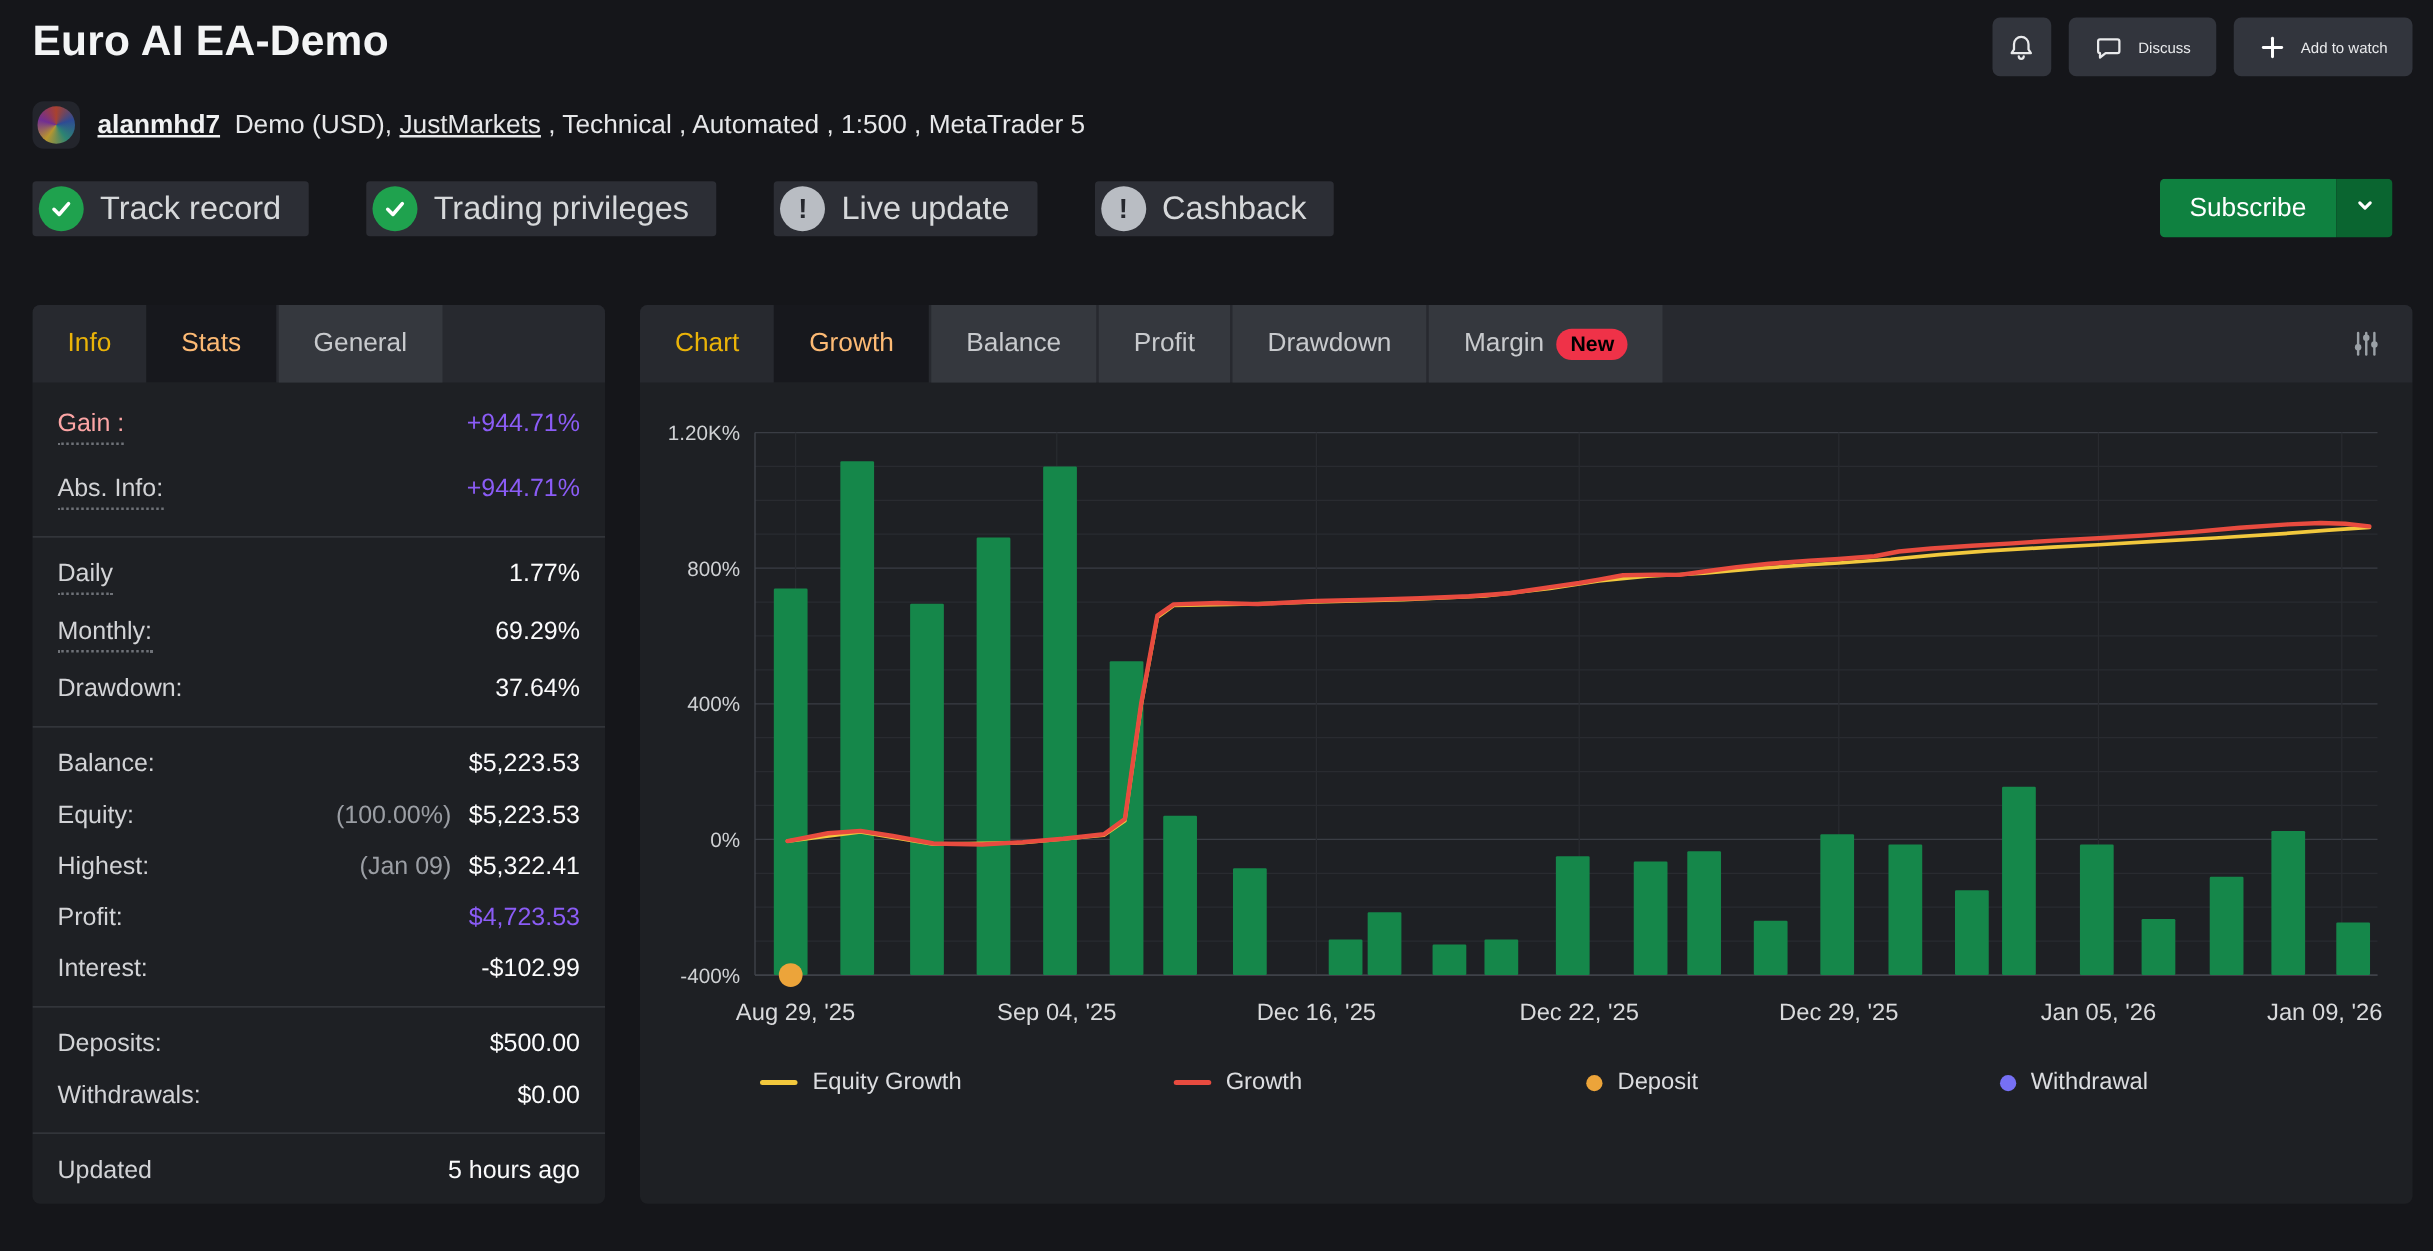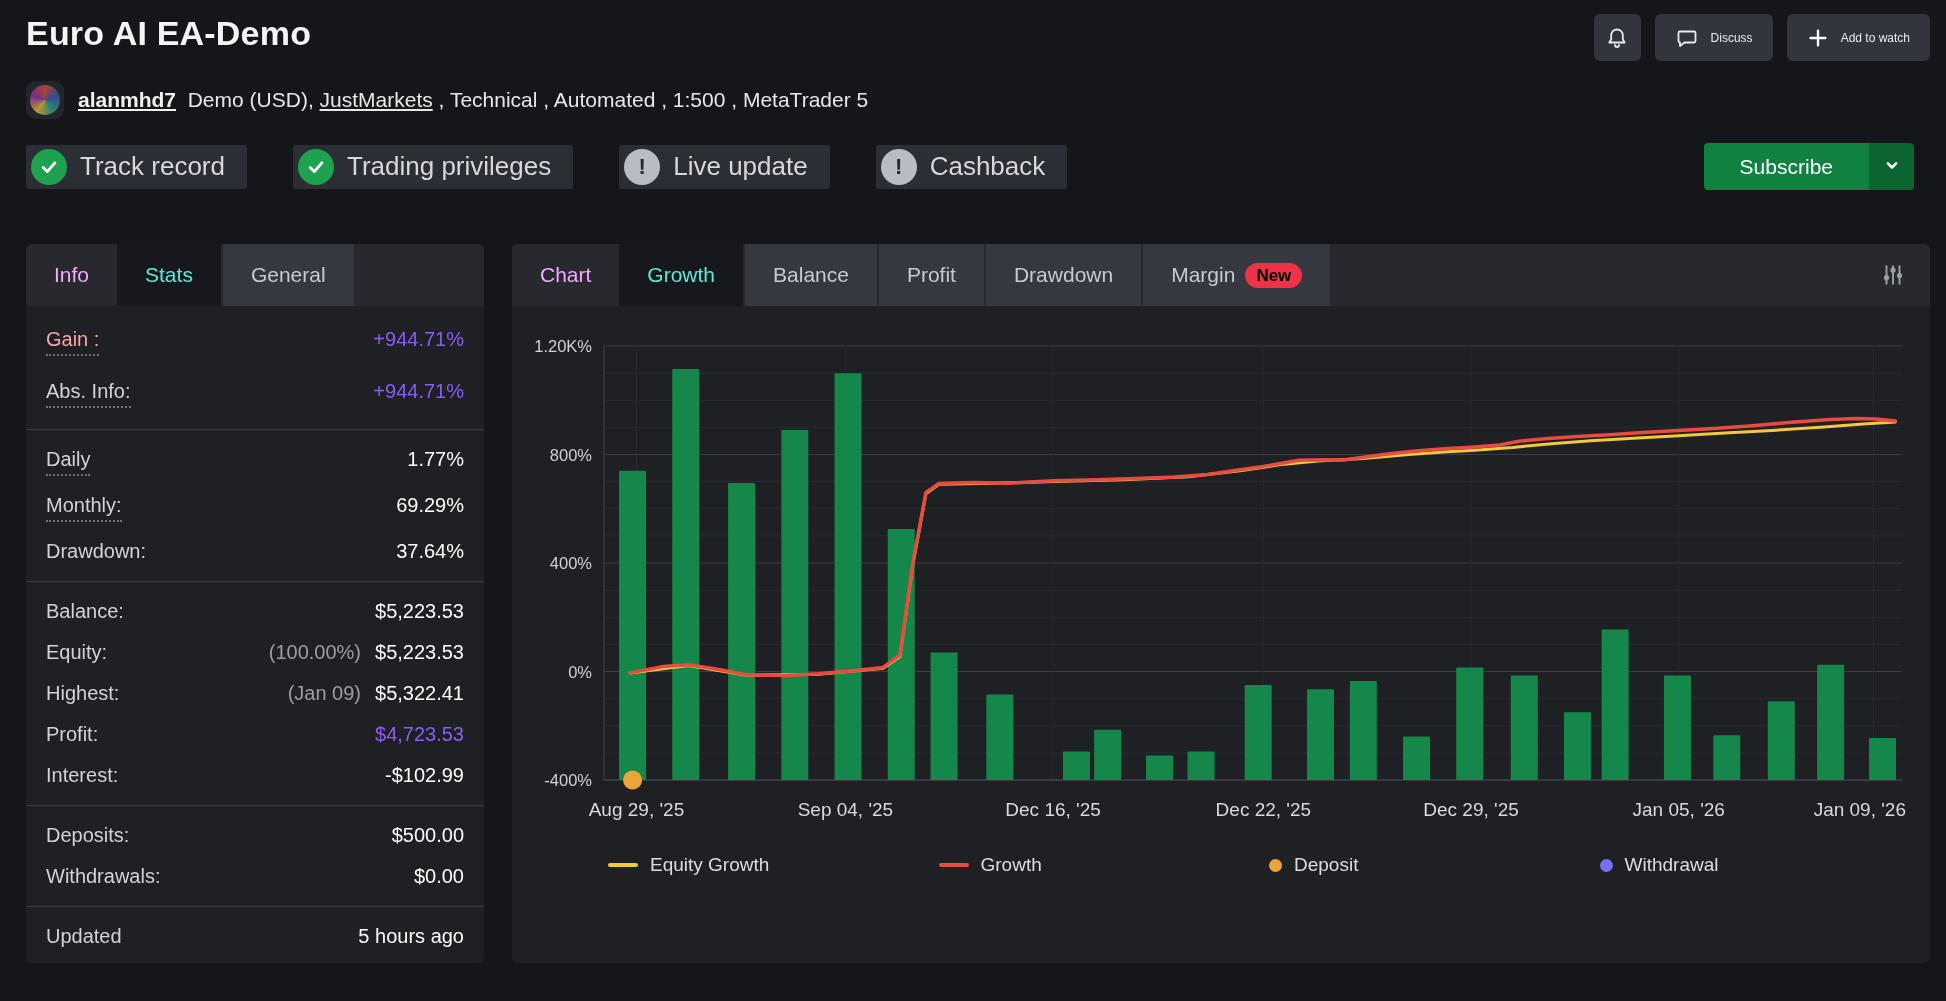"Subscribe" .sub-main { padding: 0 36px -> 0 24px }
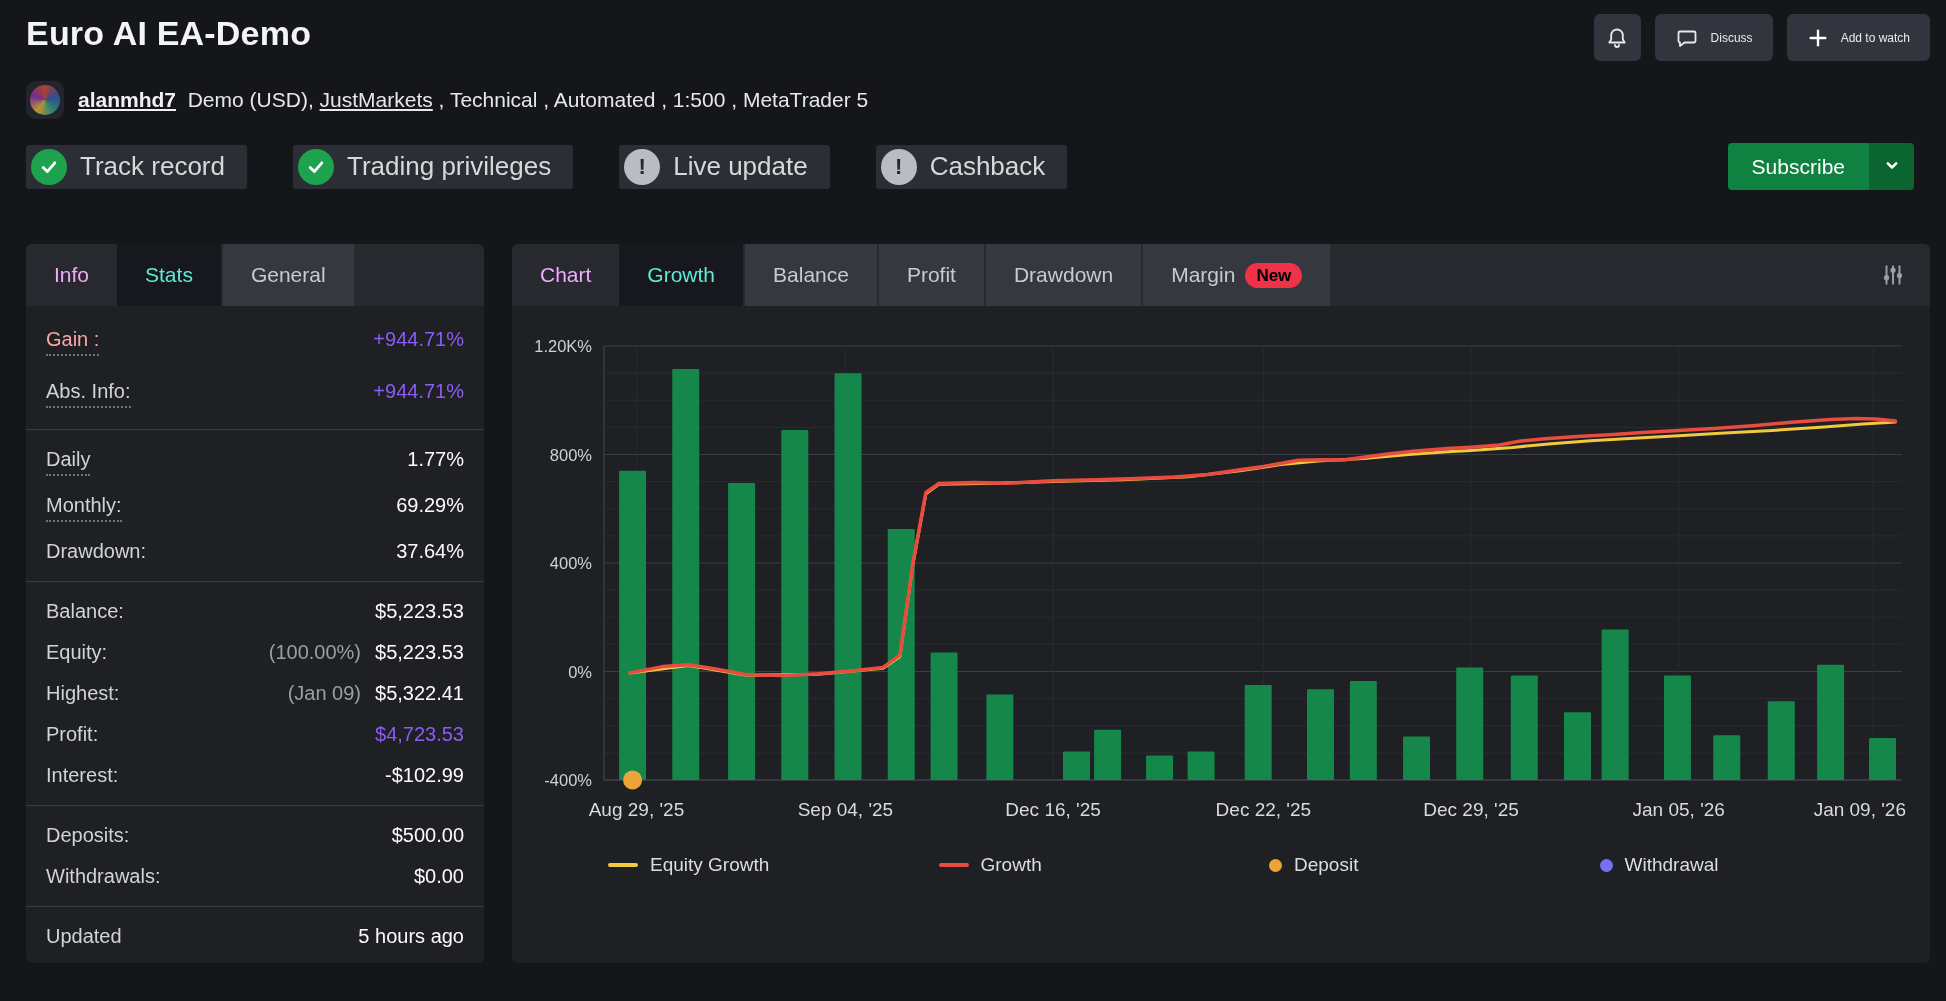"Info" .tab { color: #f0abfc -> #eab308 }
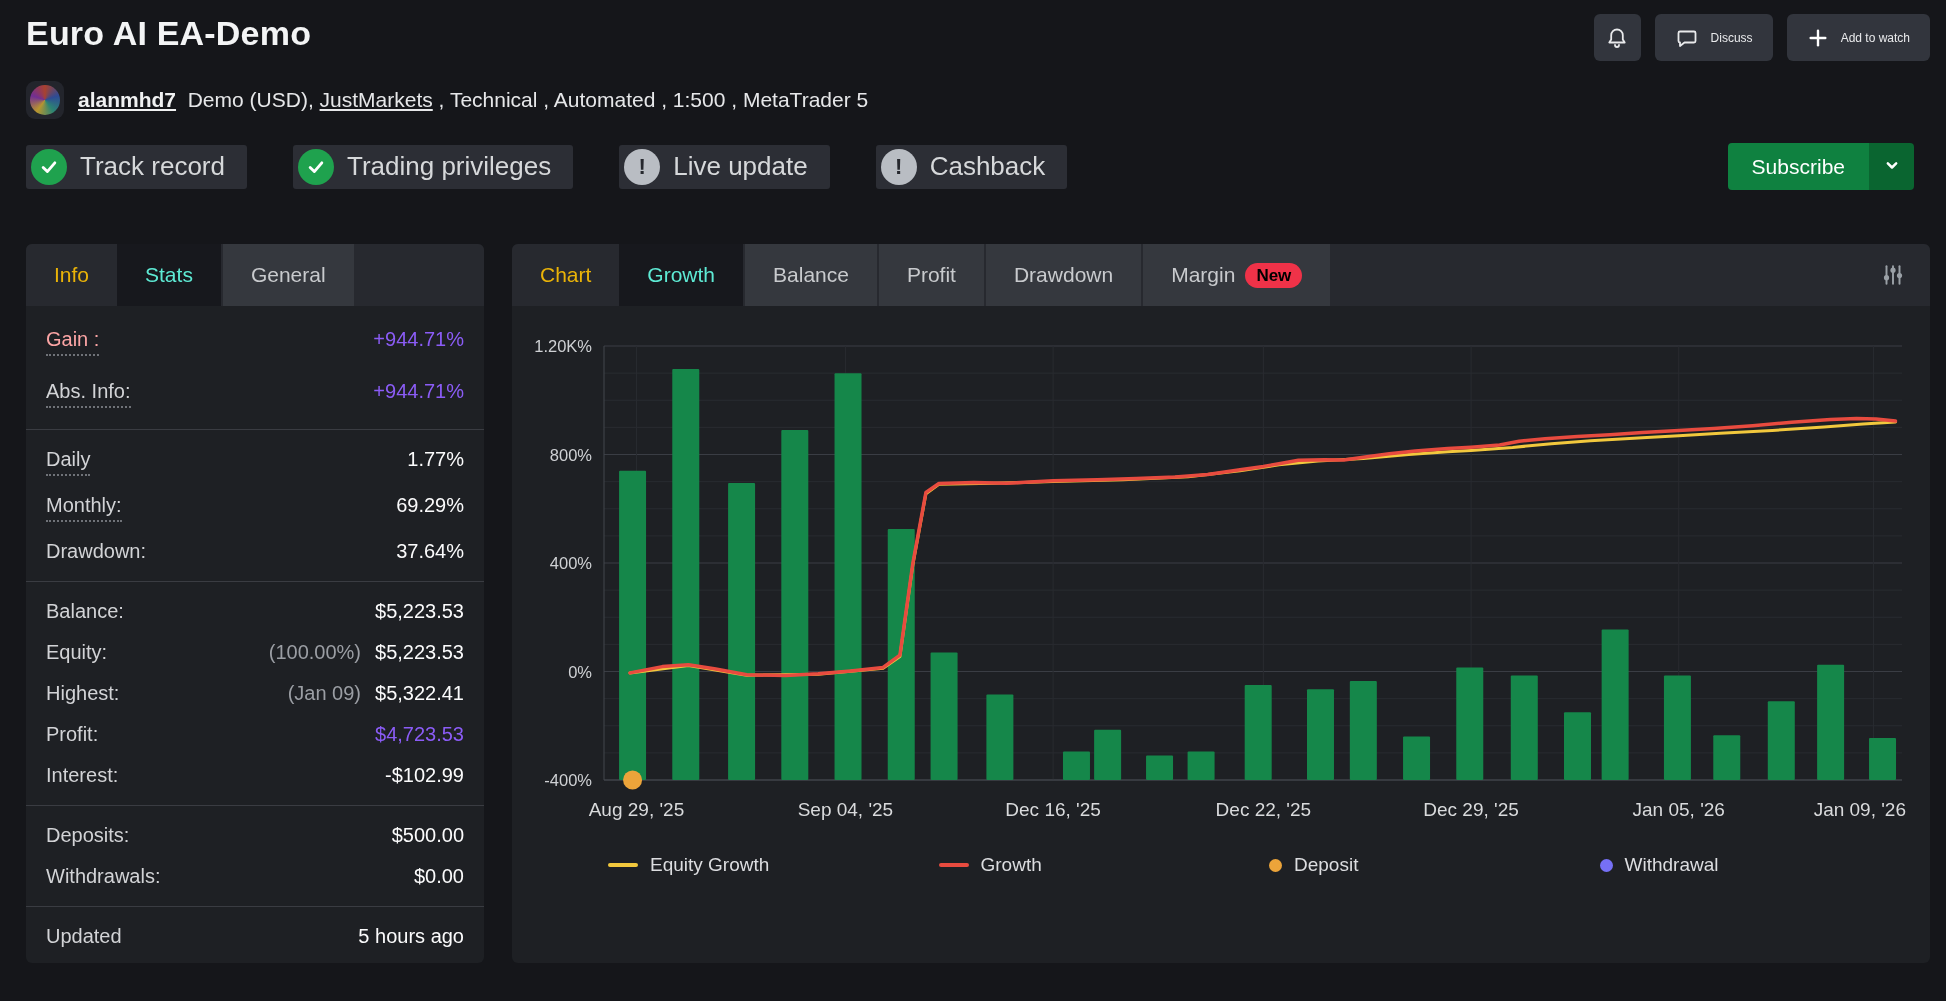"Stats" .tab--active { color: #5eead4 -> #fdba74 }
